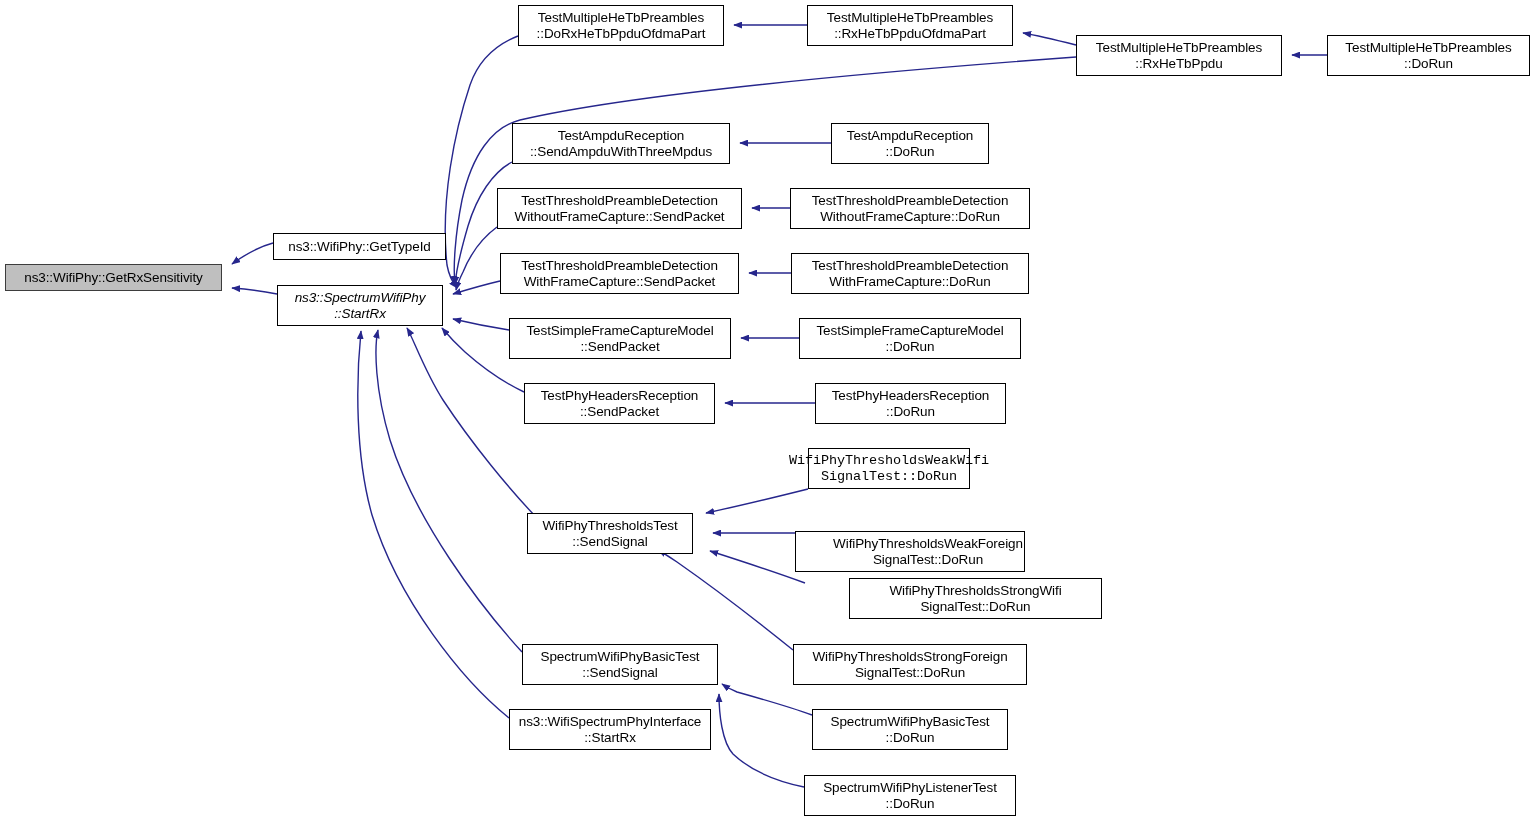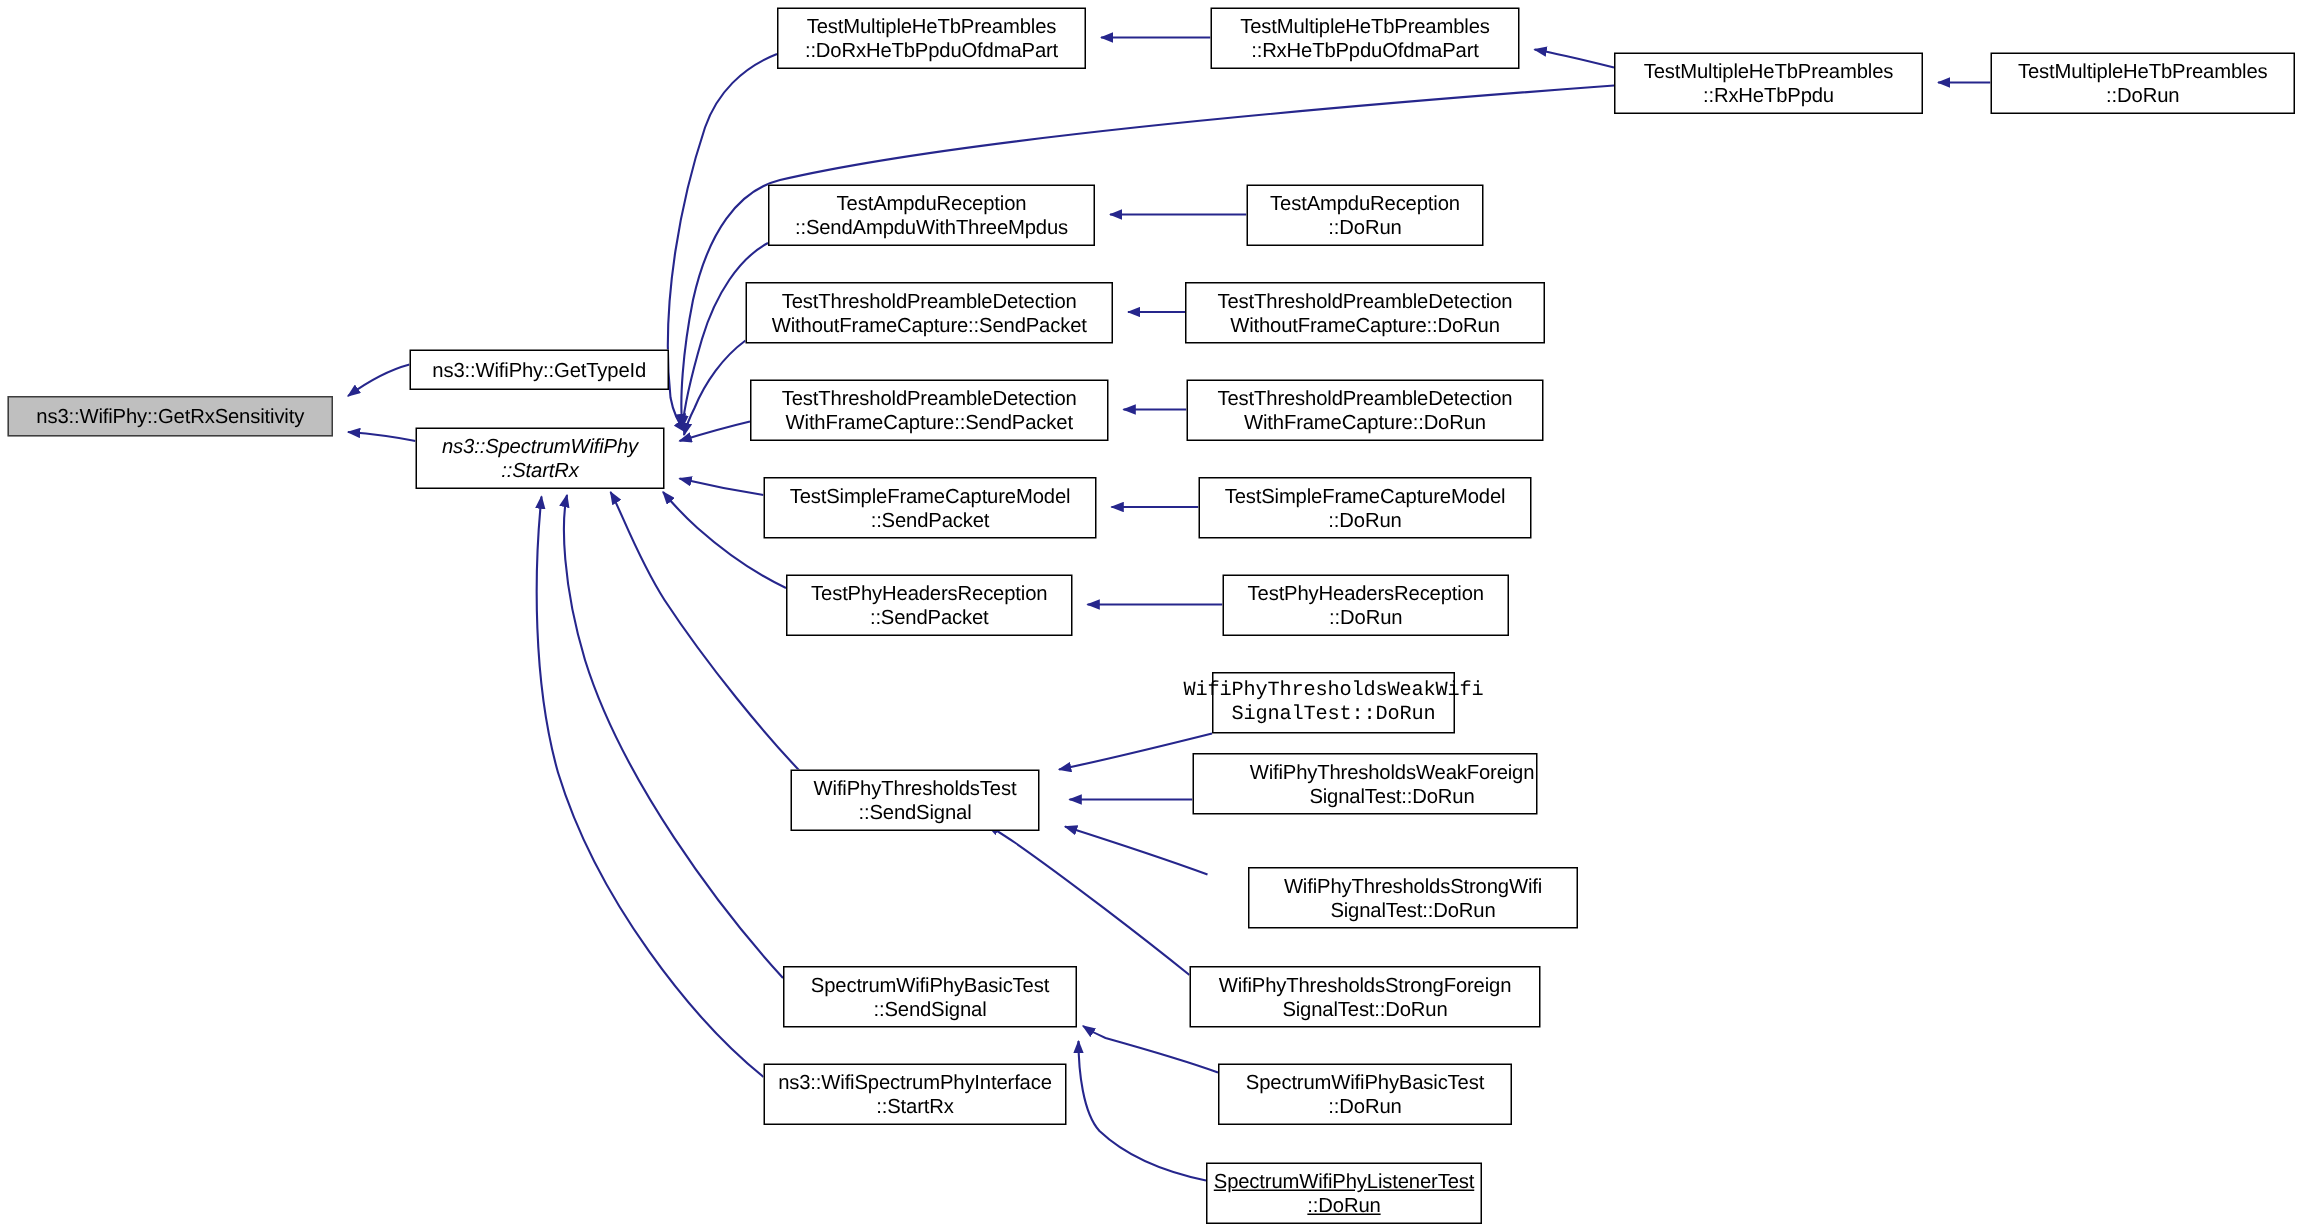"WifiPhyThresholdsWeakForeign" div.node { top: 502px -> 531px }
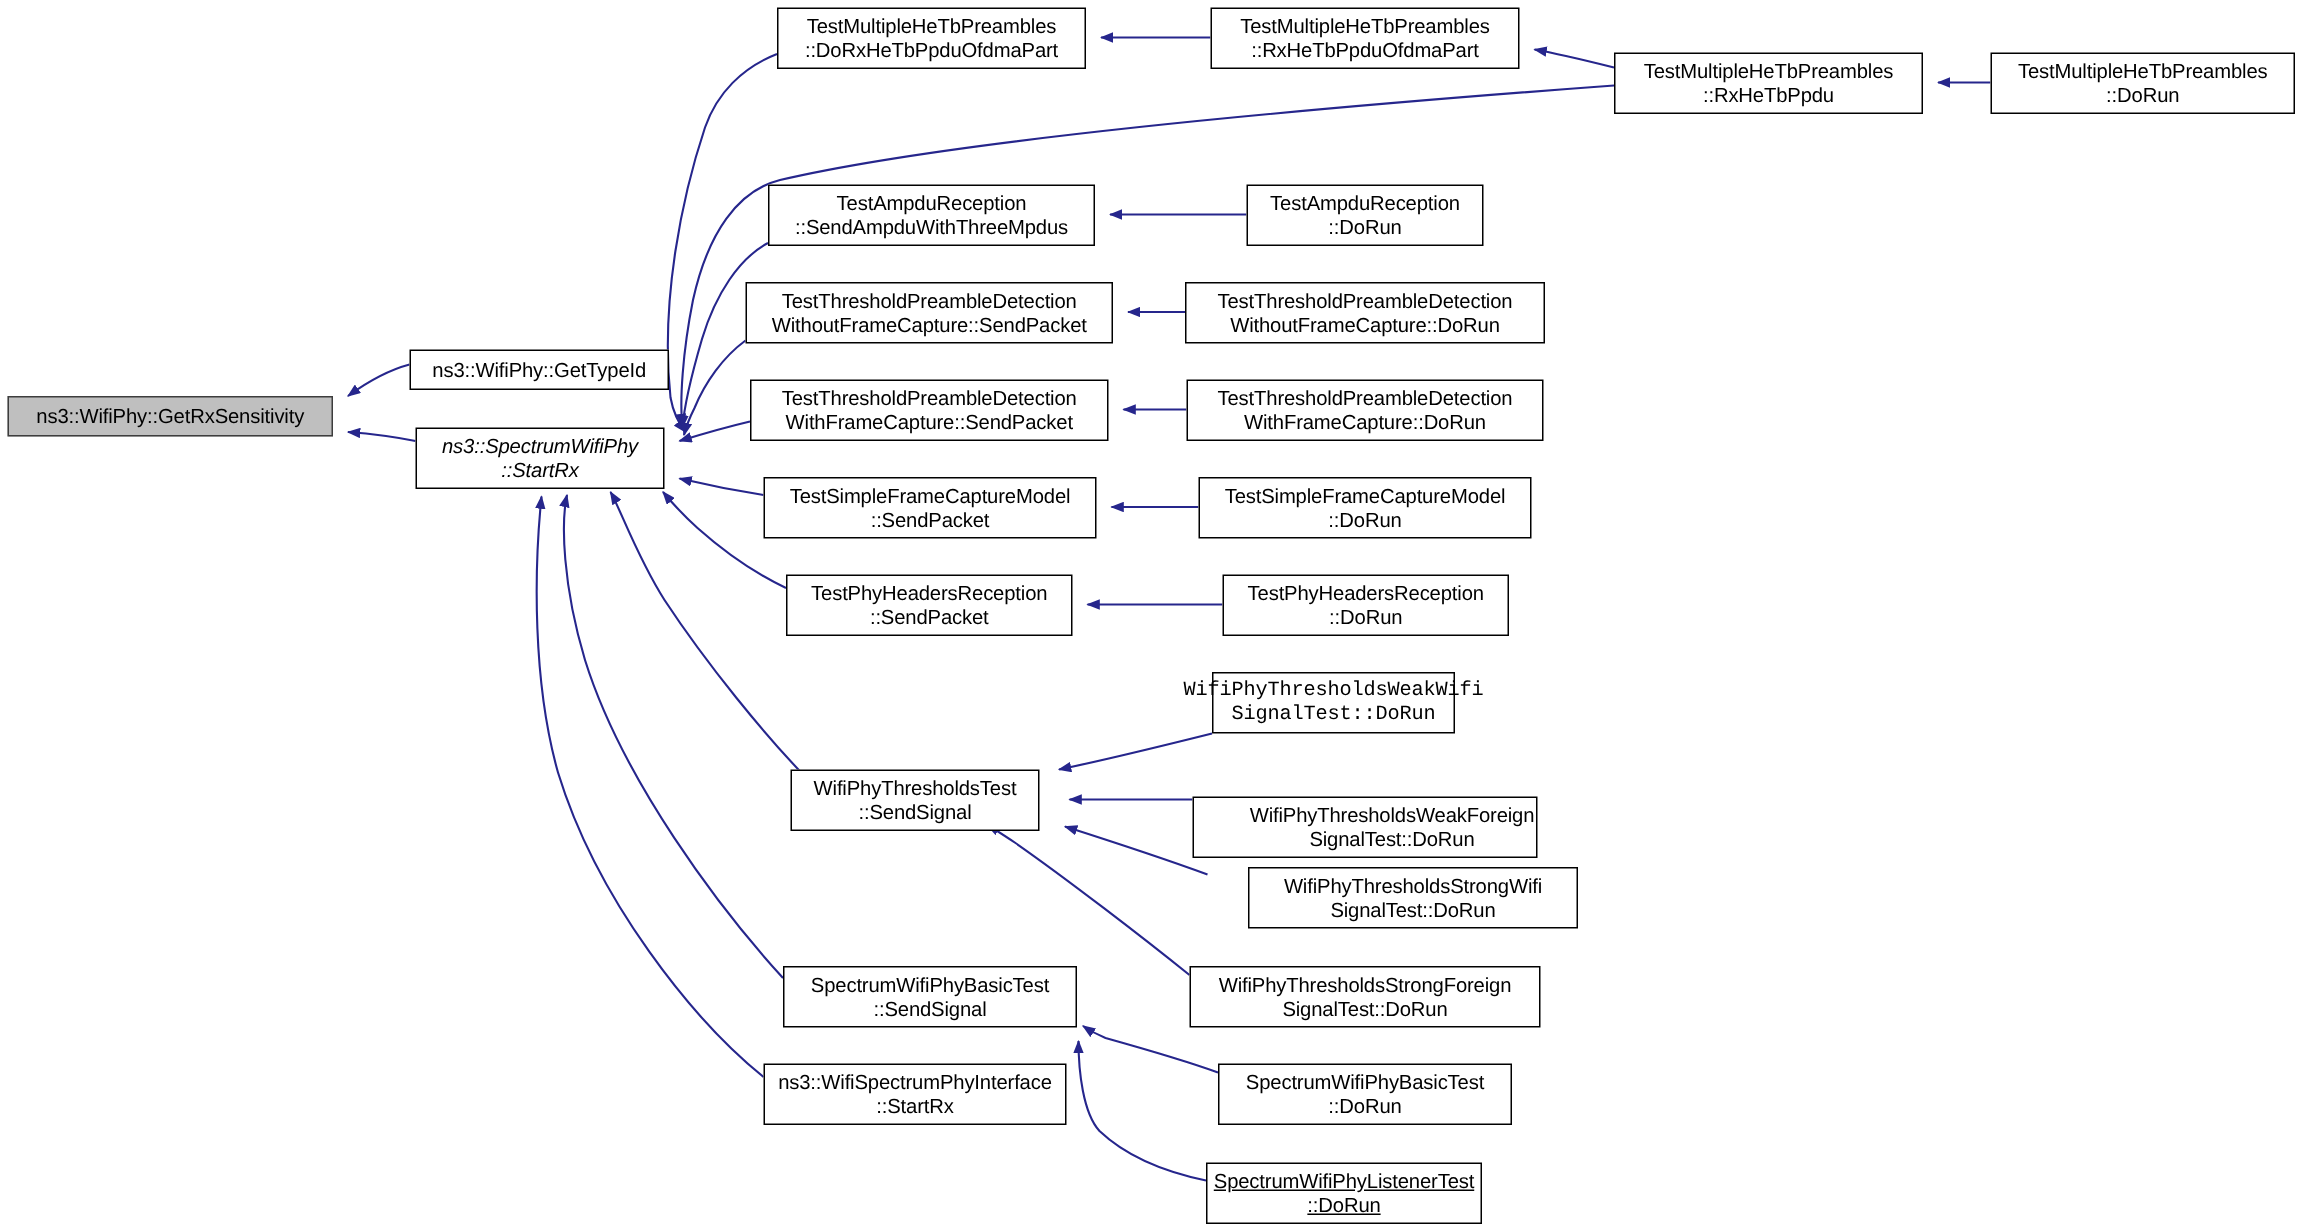"WifiPhyThresholdsStrongWifi" div.node { left: 832px -> 849px; width: 220px -> 253px }
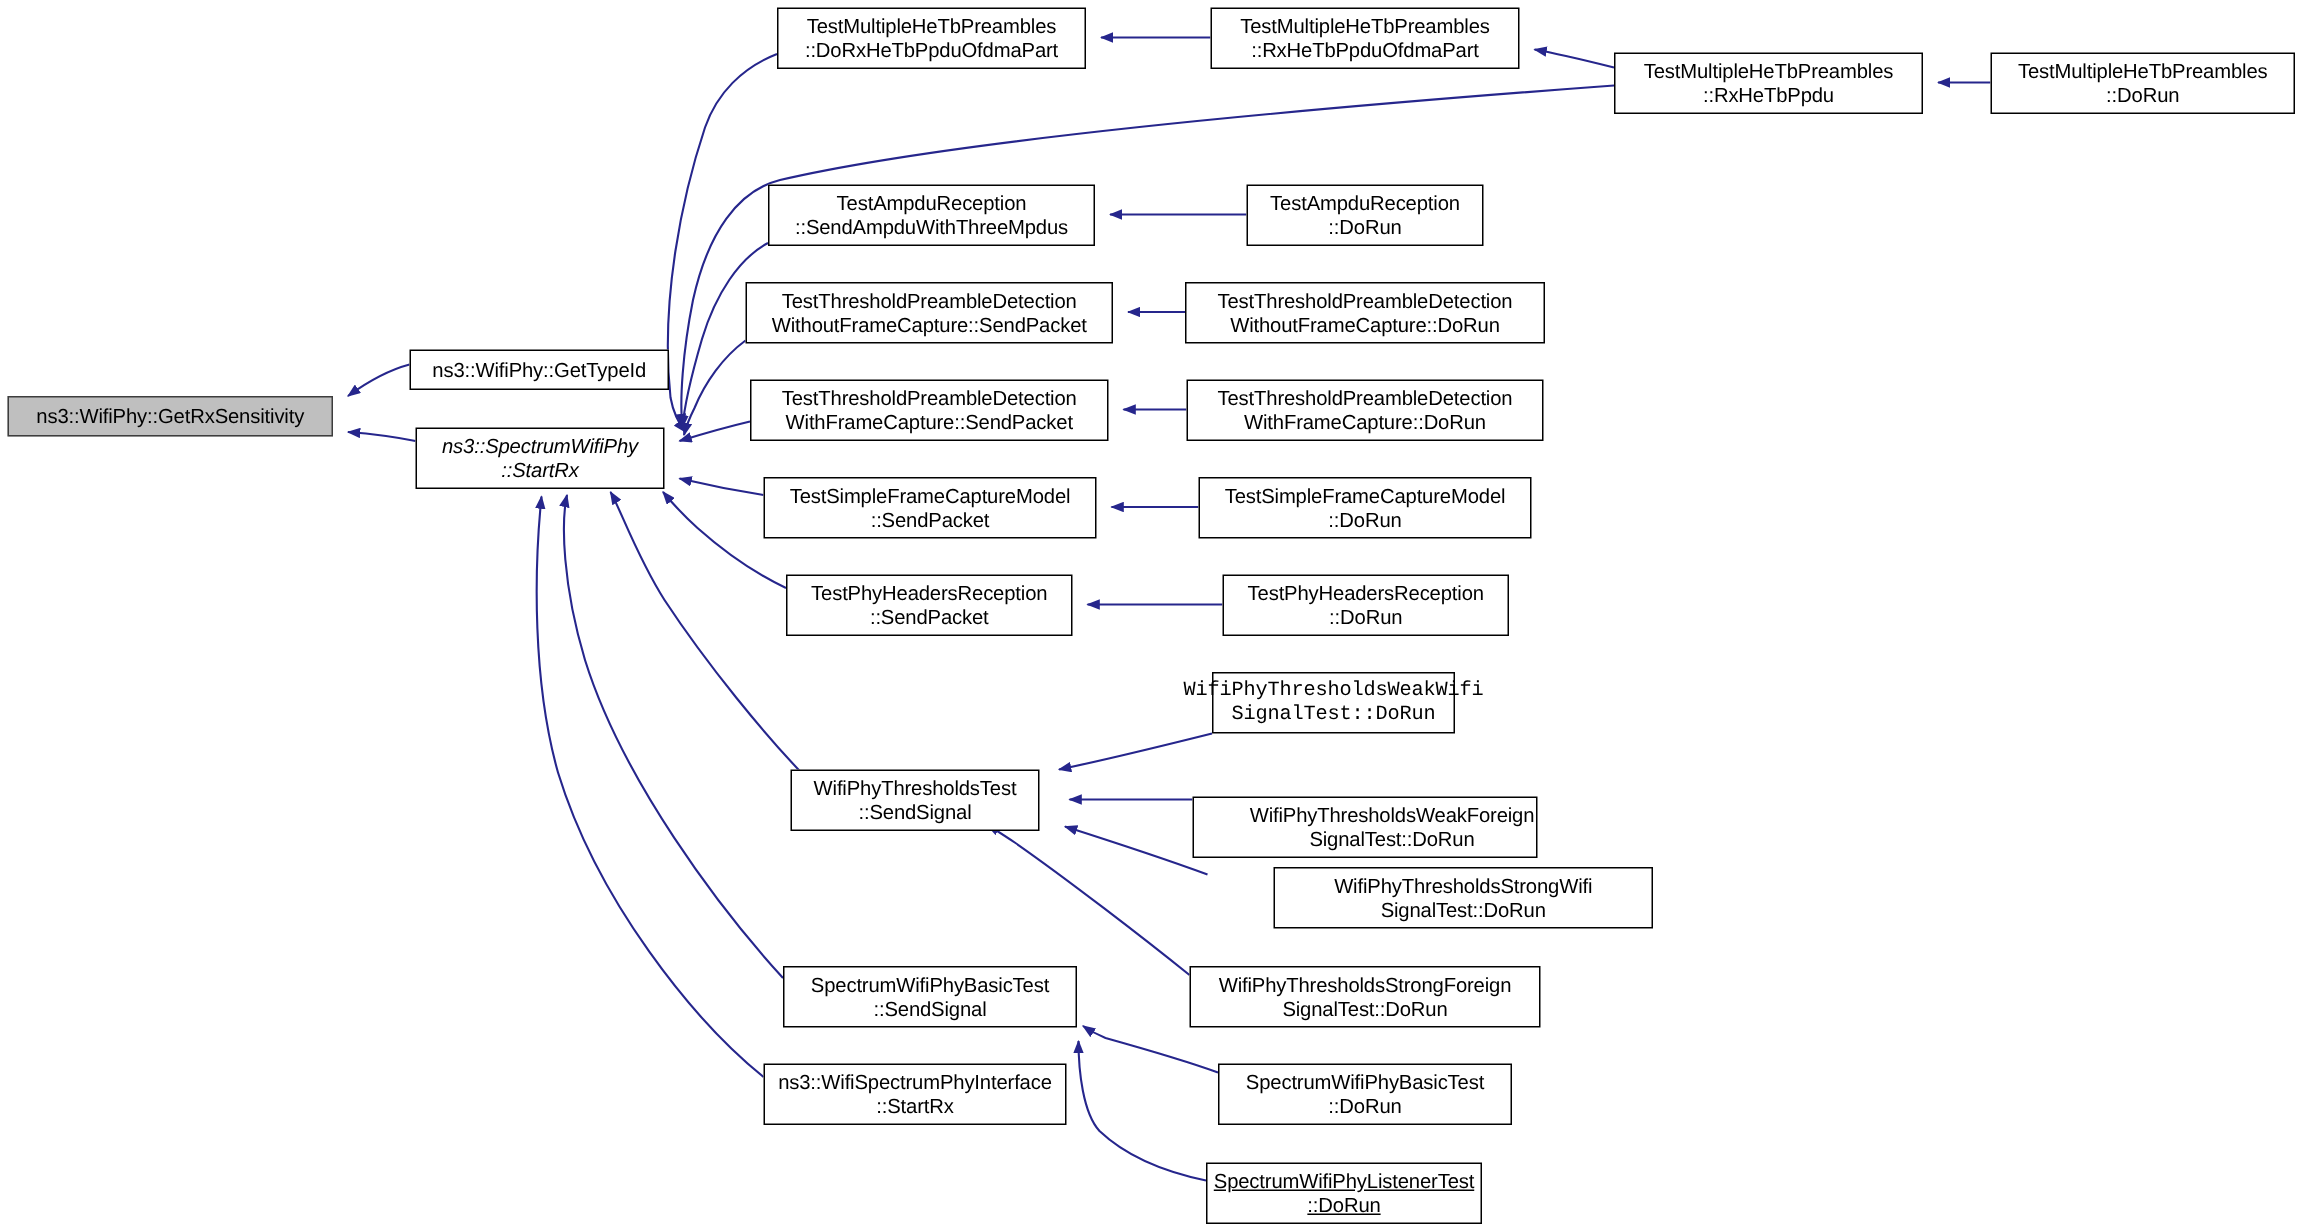"SpectrumWifiPhyListenerTest" div.node { text-decoration: underline -> none; width: 184px -> 212px }
